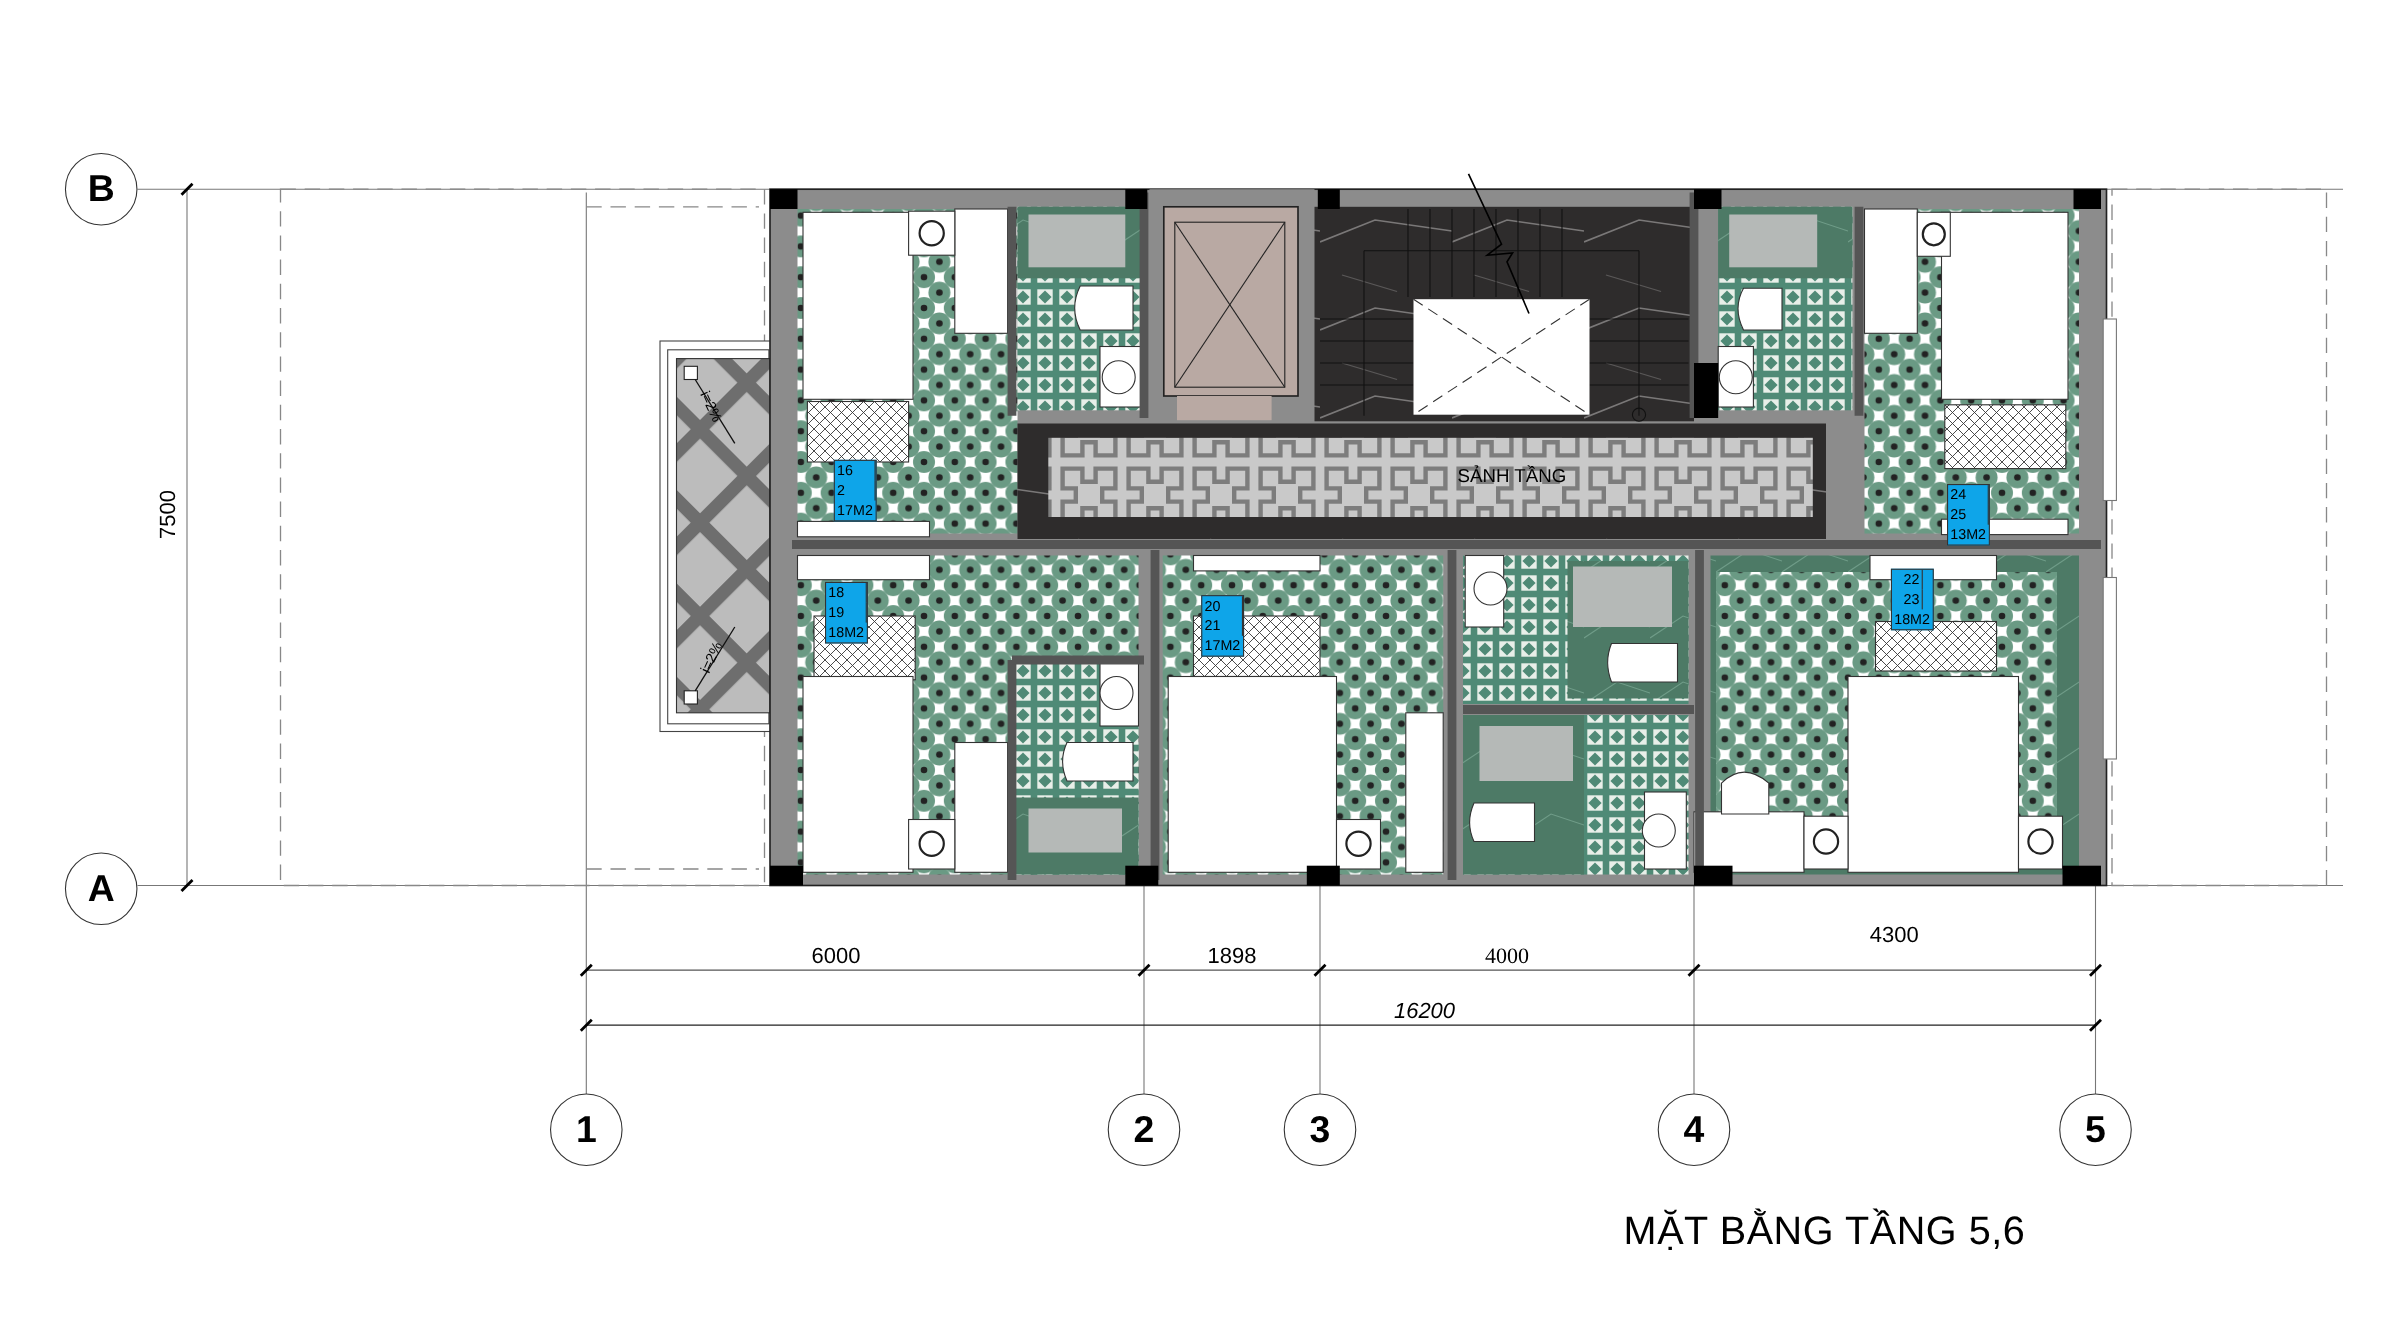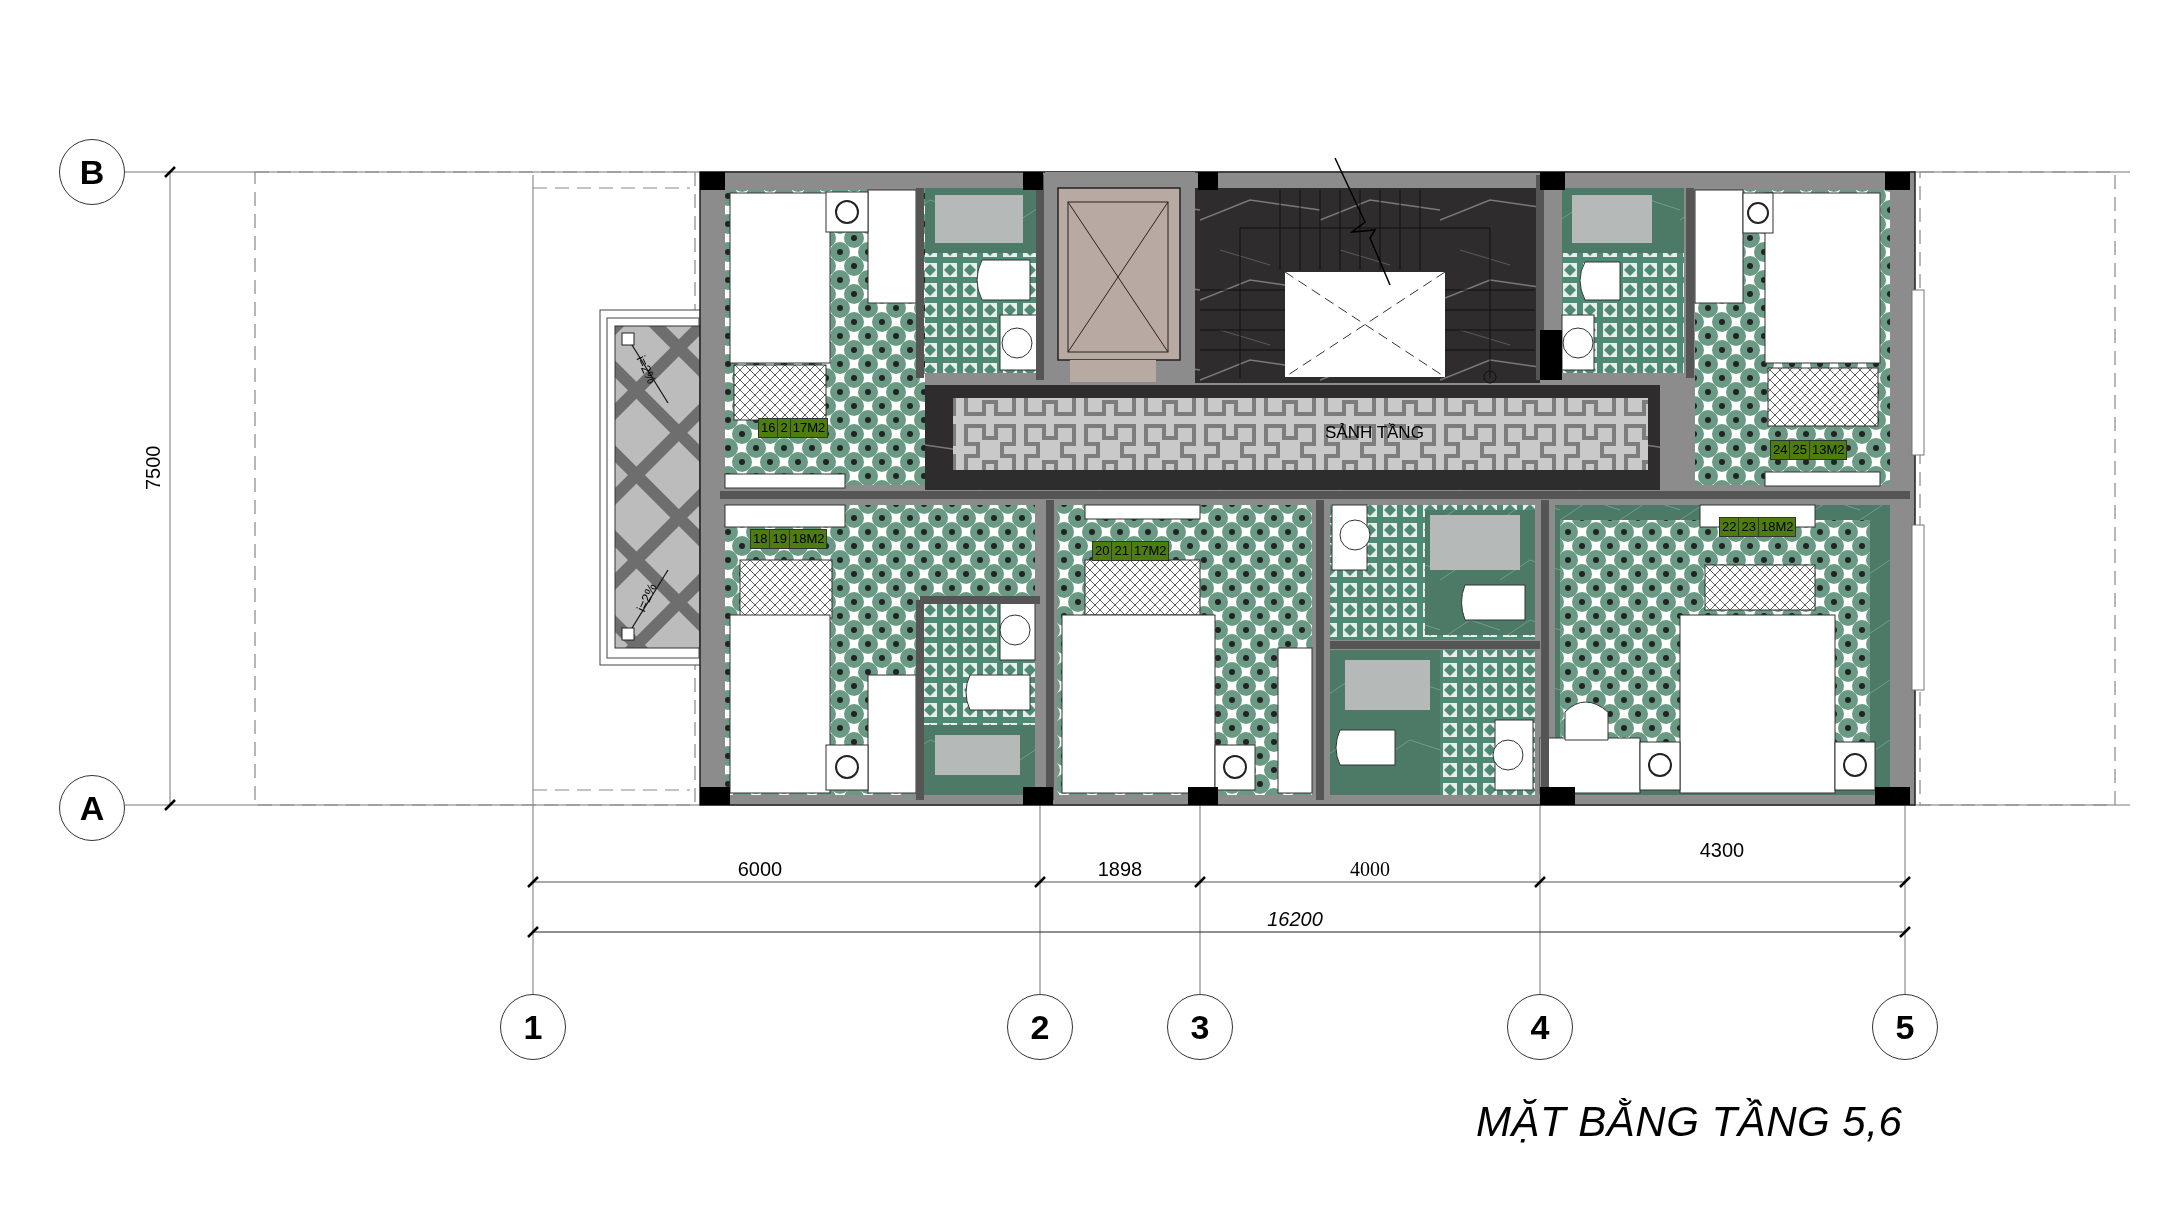"16" .tag { background: #4d7c0f -> #0ea5e9; flex-direction: none -> column }
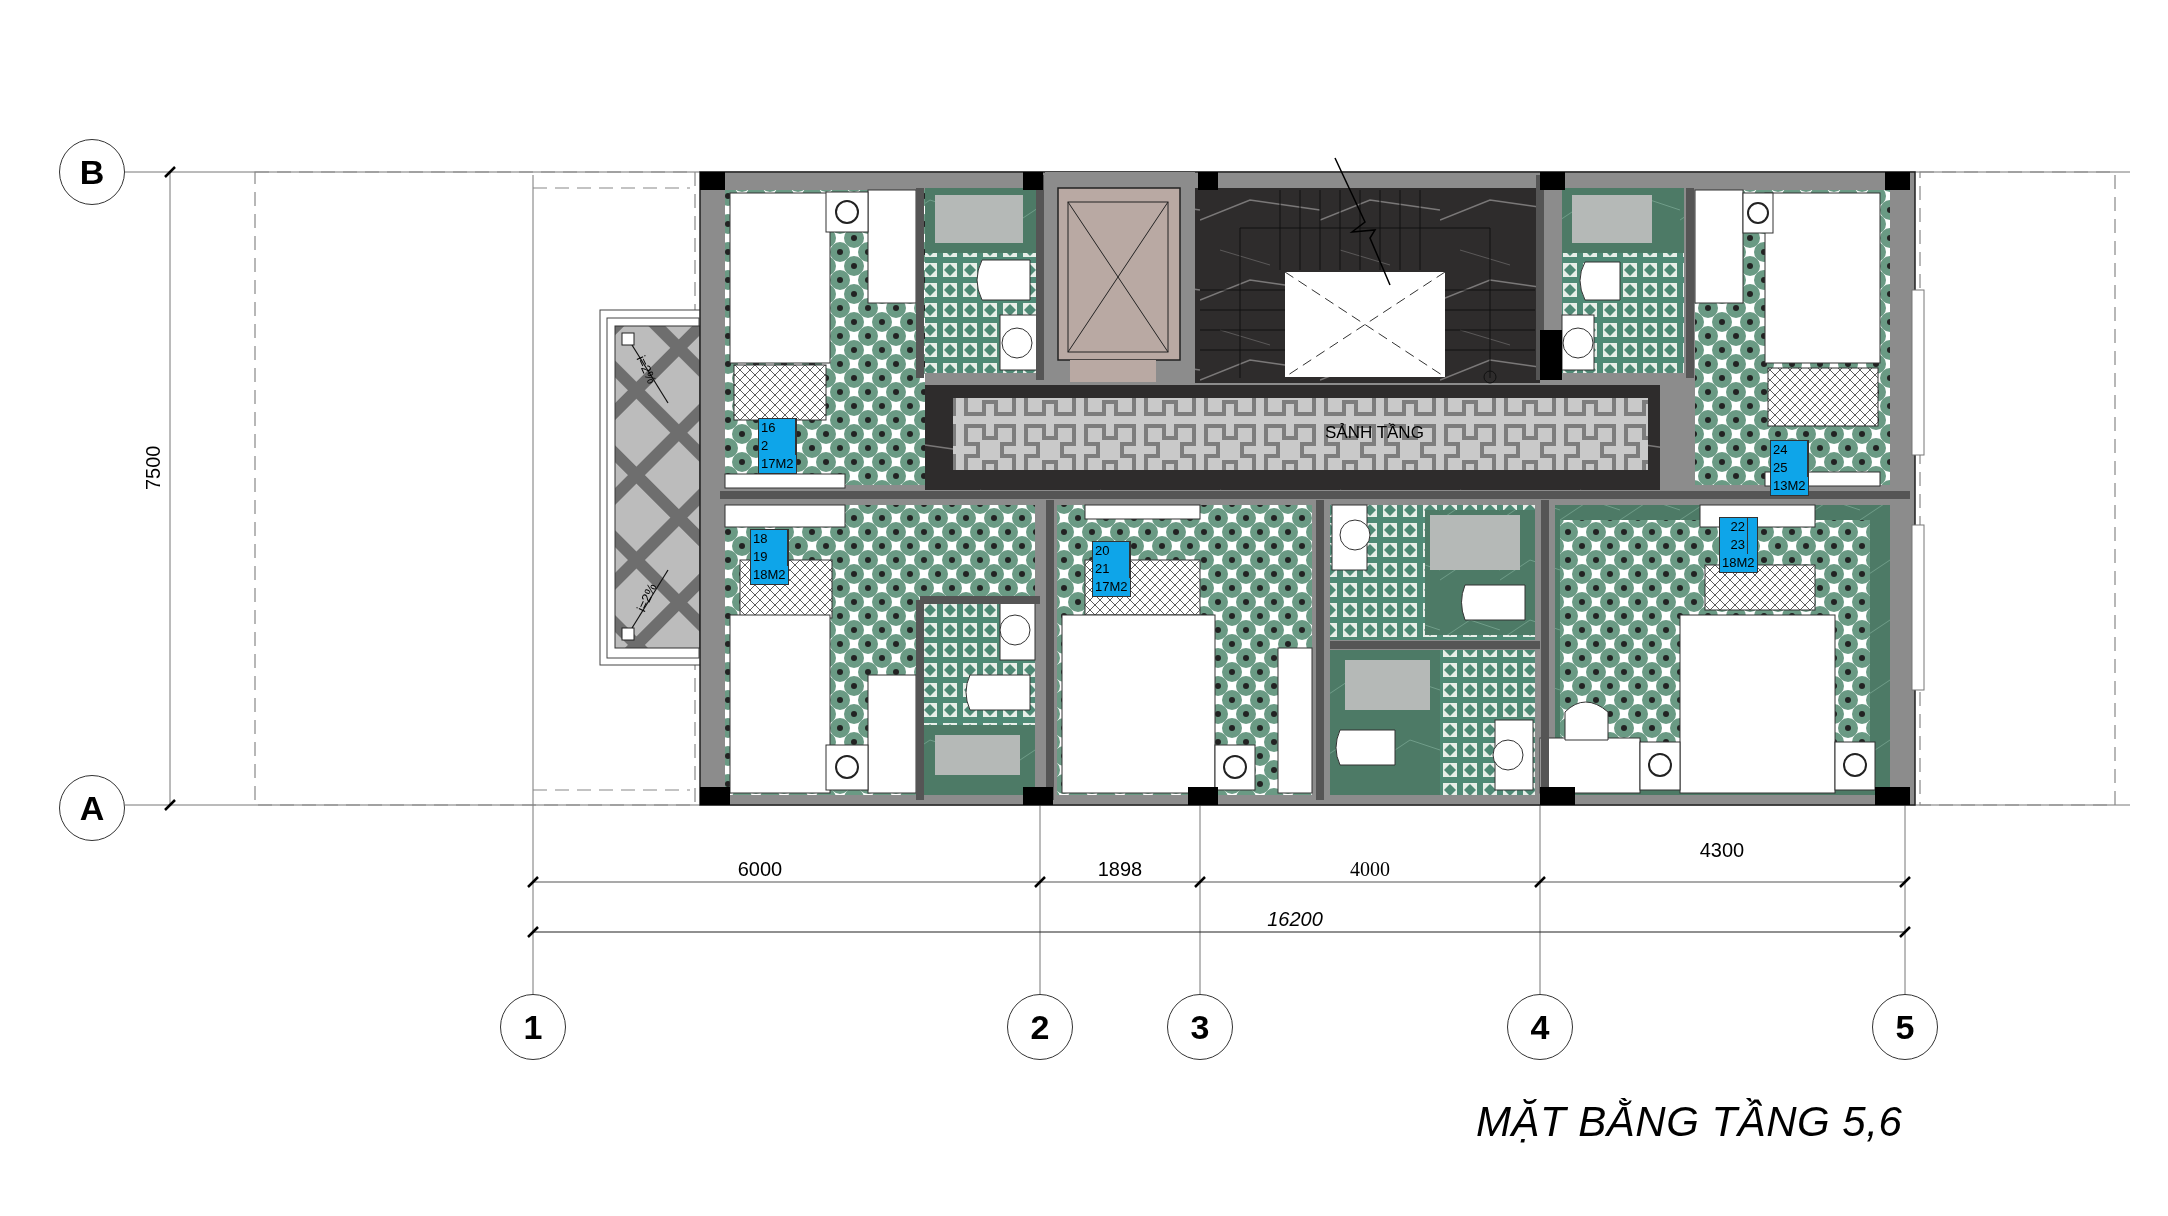"MẶT BẰNG TẦNG 5,6" .title { font-size: 42px -> 36px; font-style: italic -> none }
